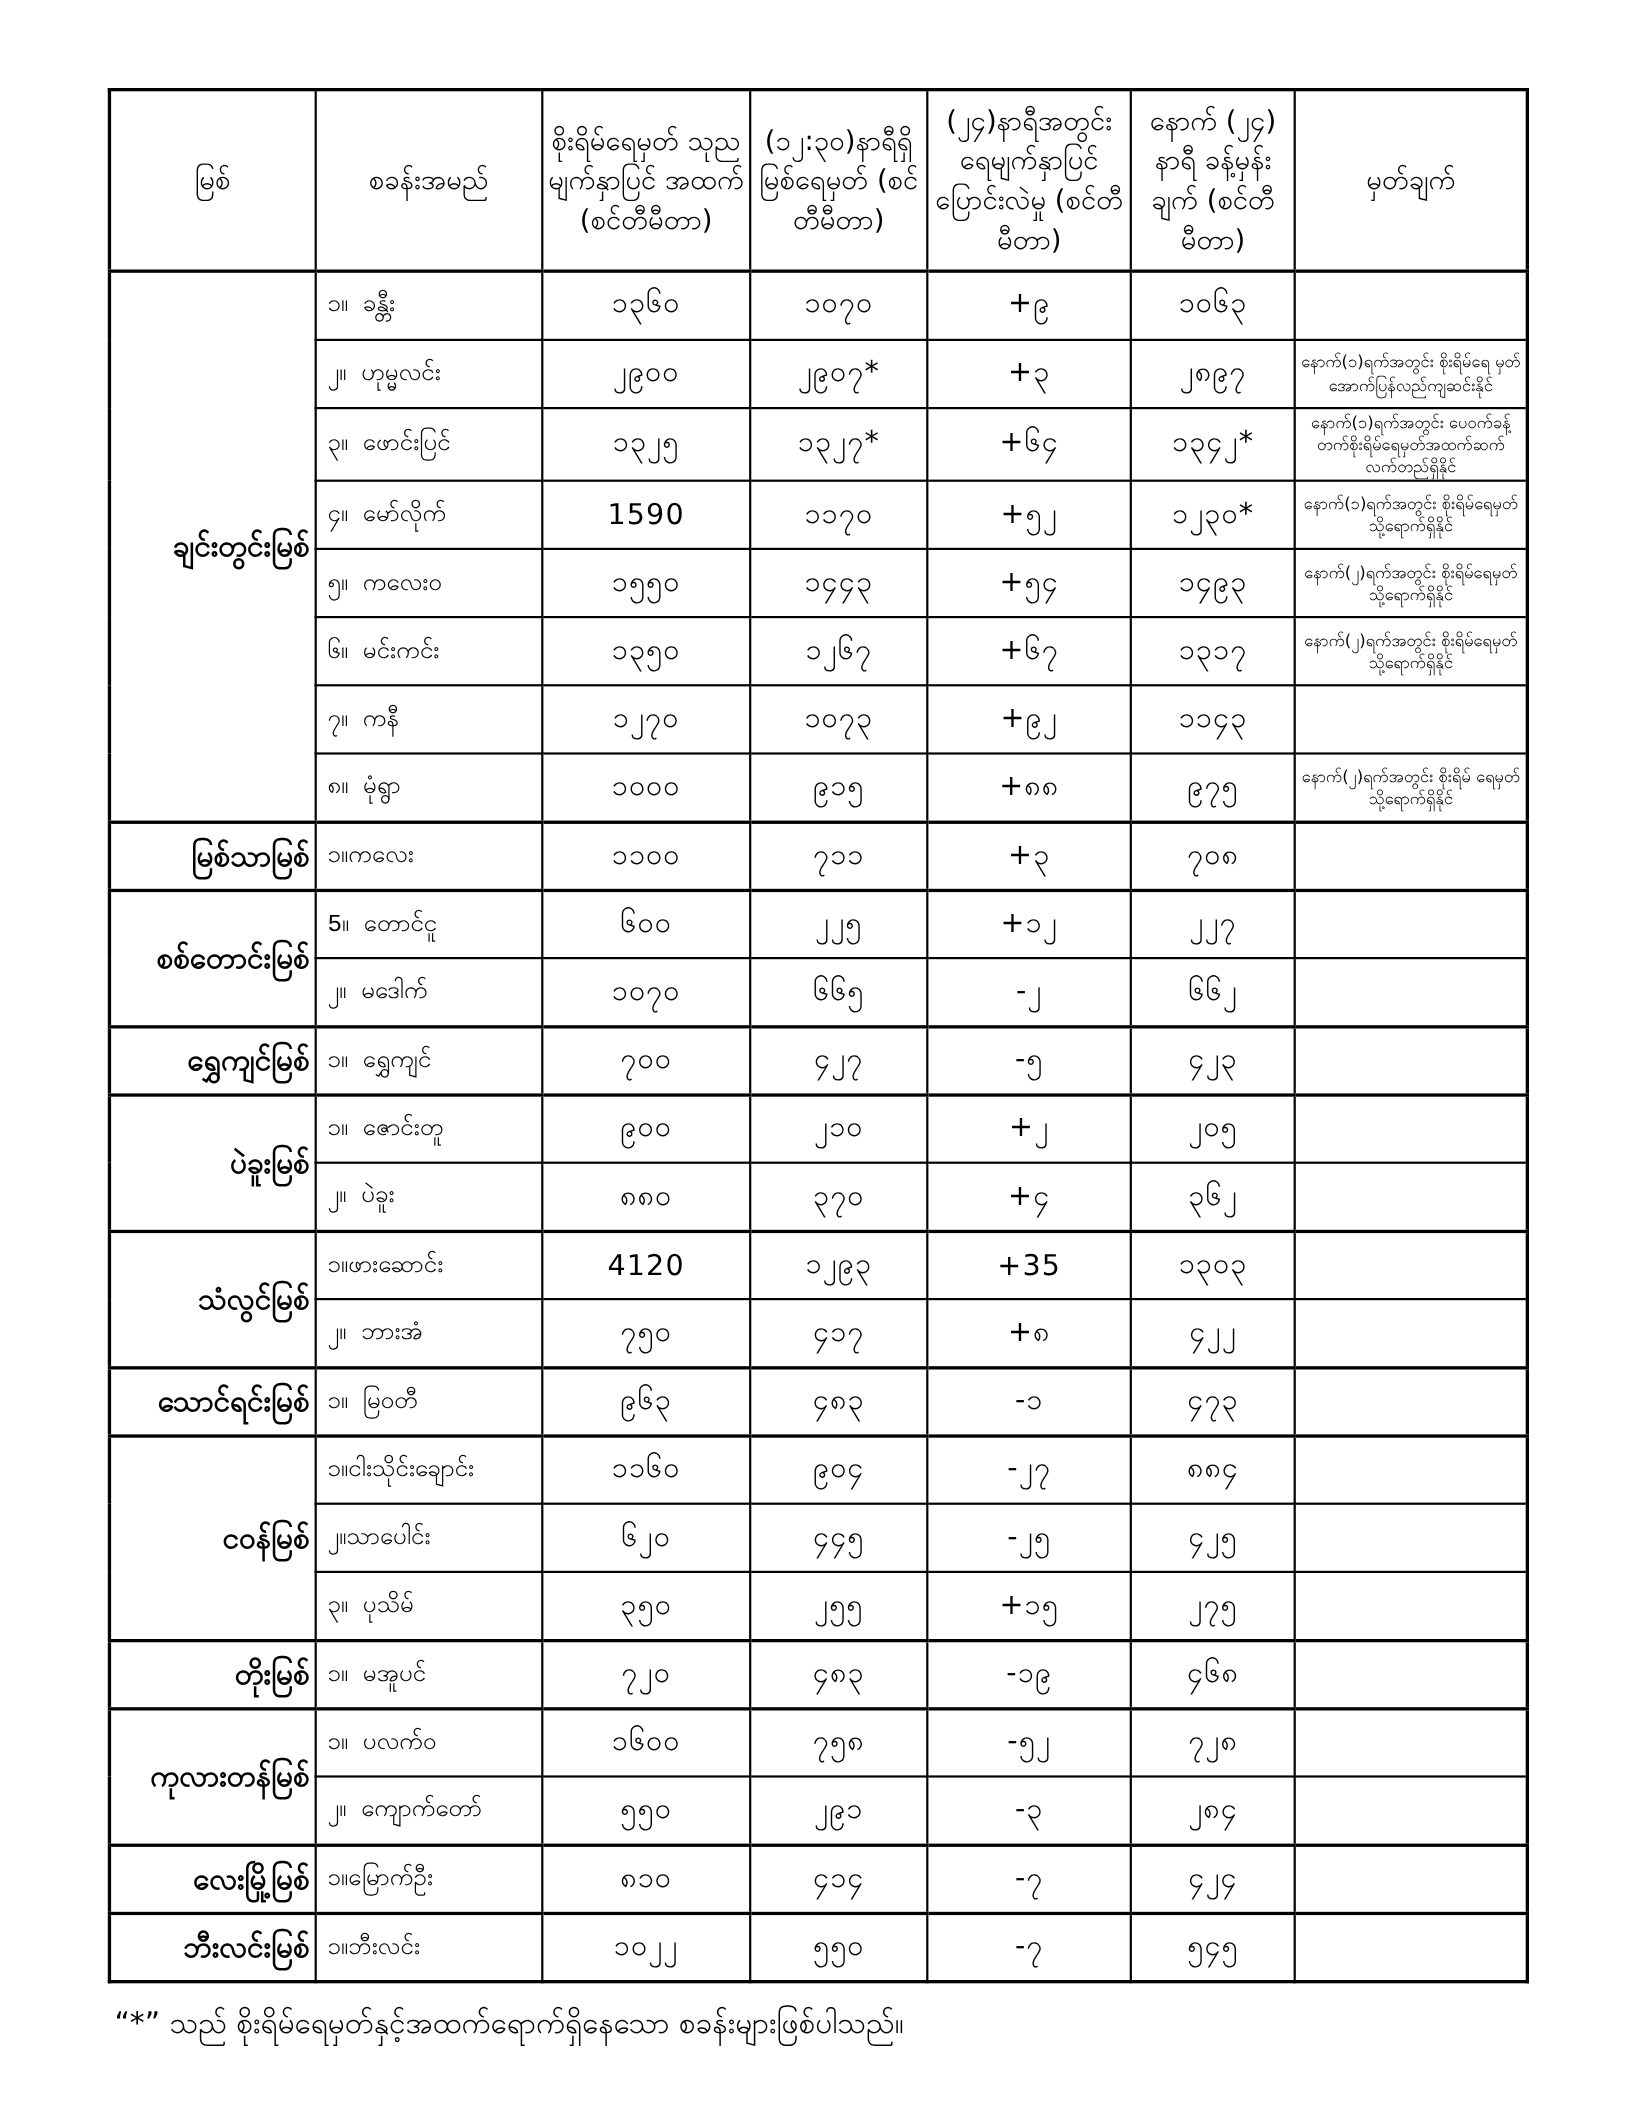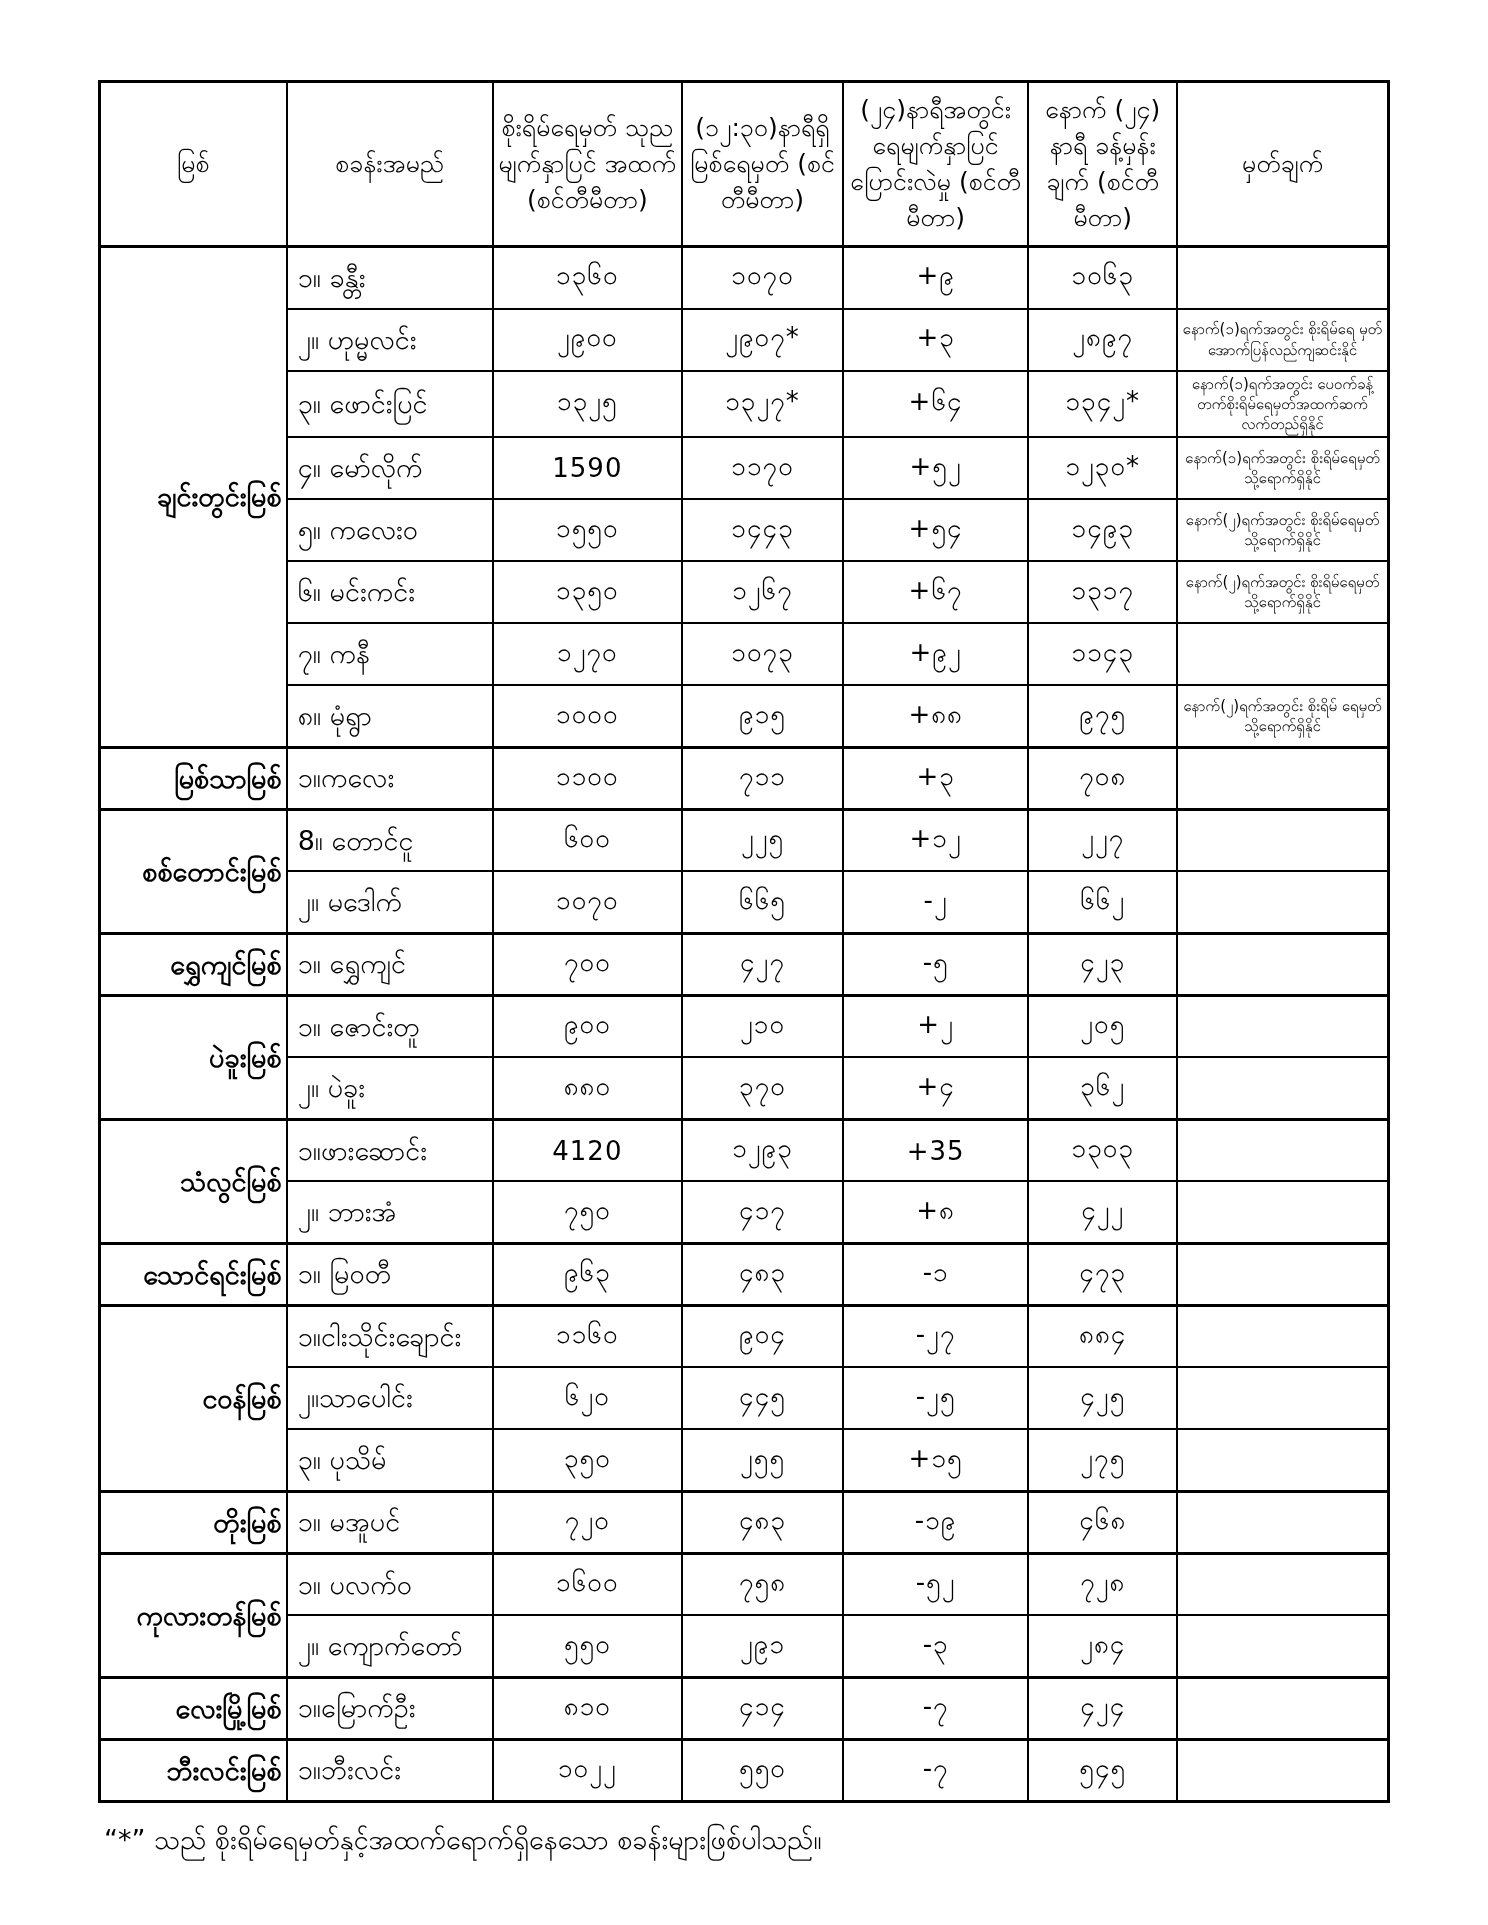"၁။ ခန္တီး" td.station-cell { font-family: none -> Liberation Mono, monospace; font-size: 27px -> 22px }
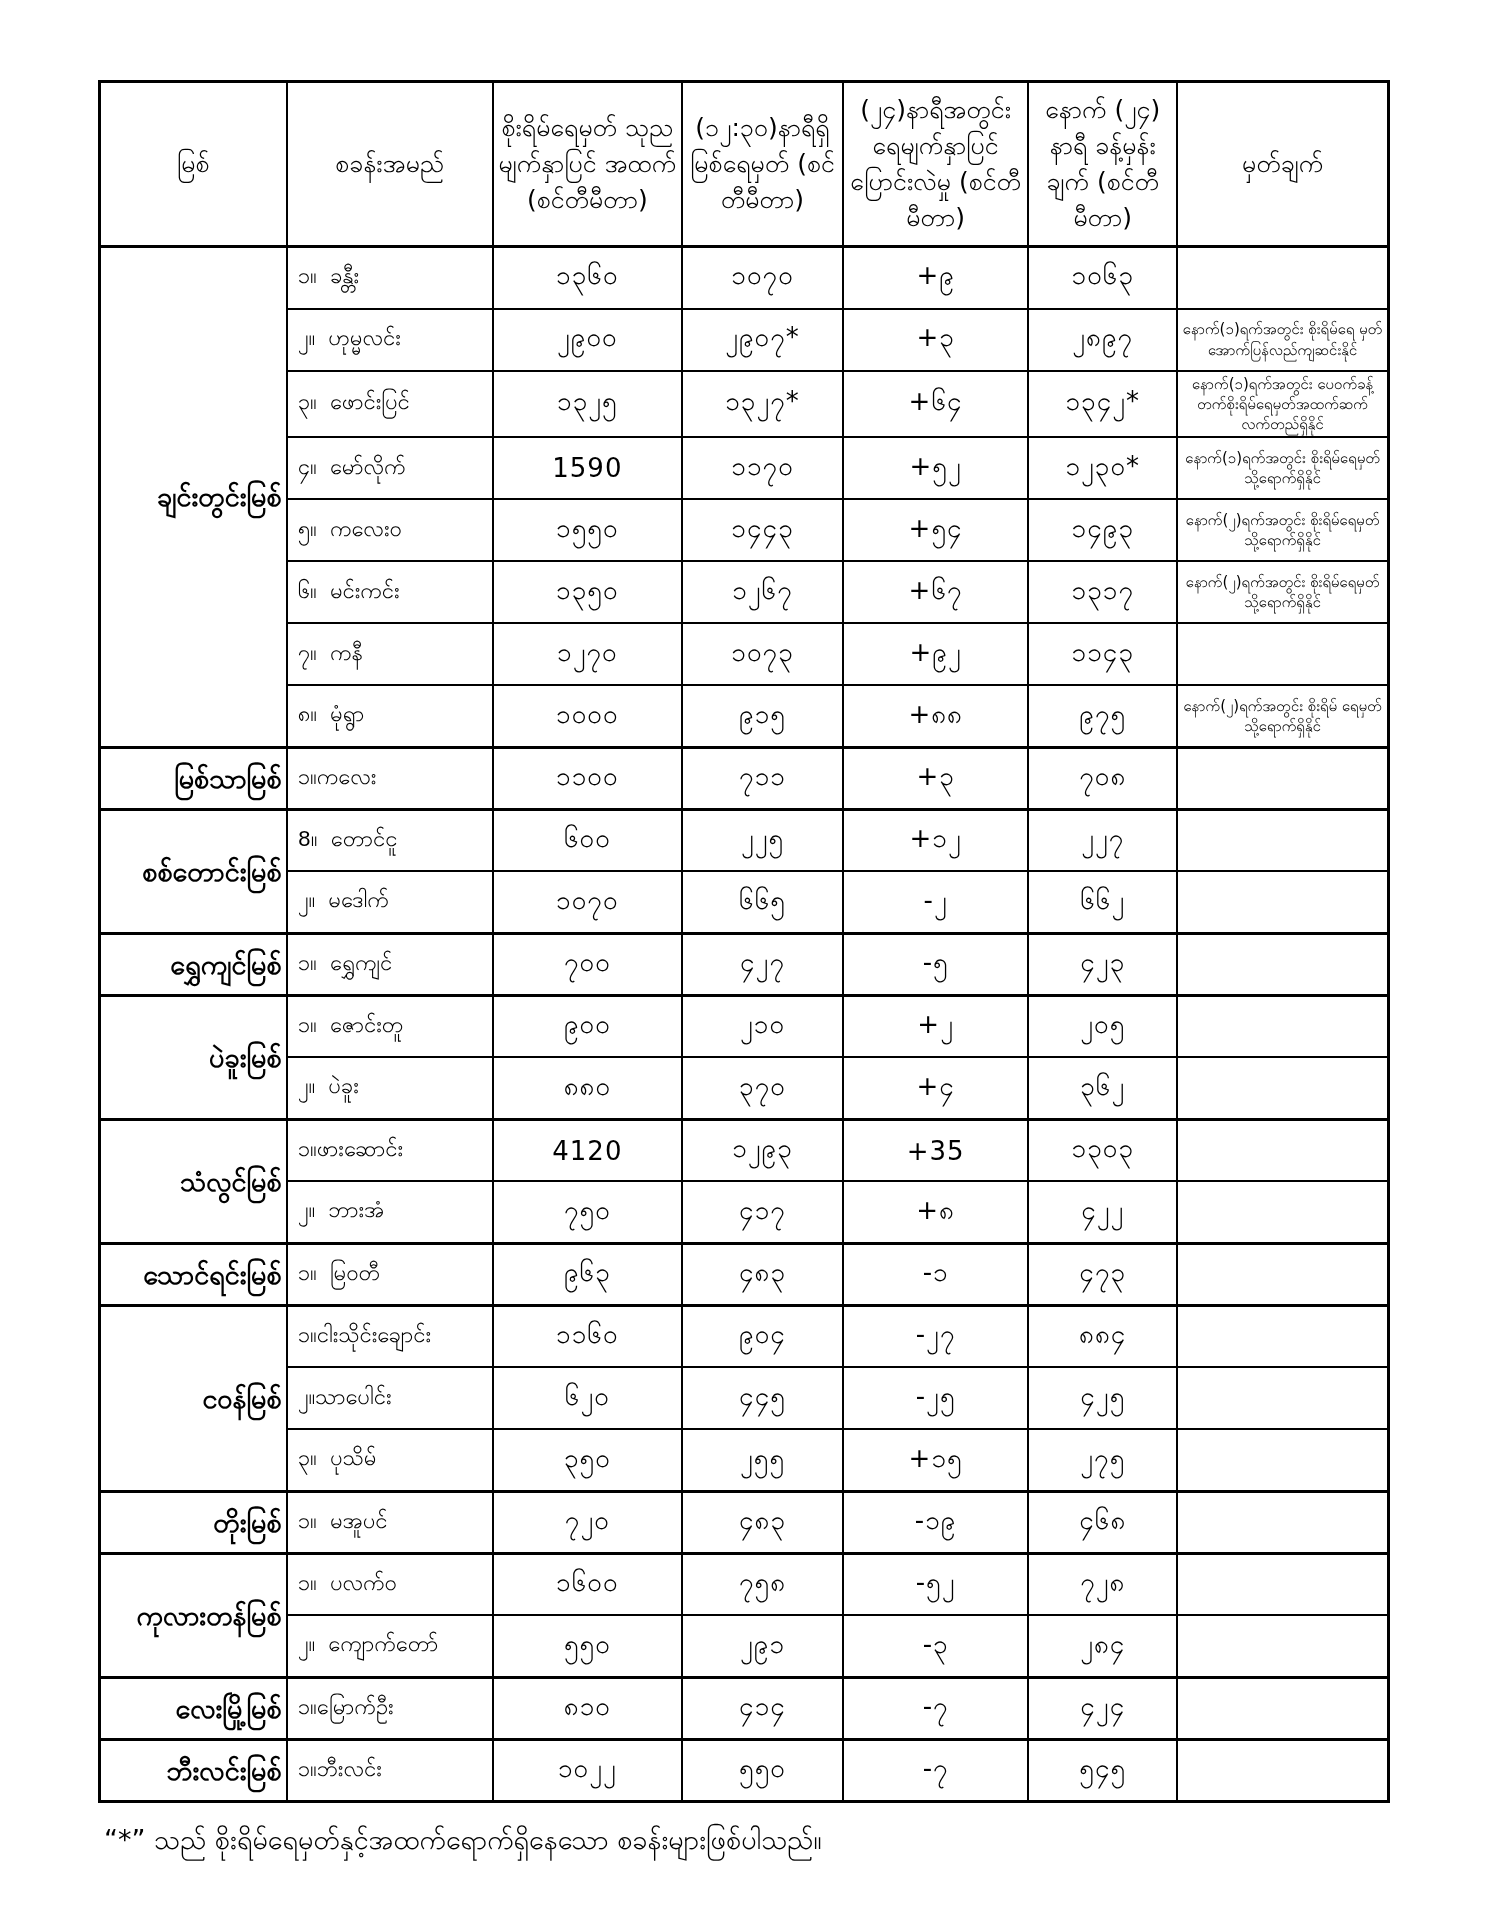"8။ တောင်ငူ" td.station-cell { text: 8 -> 5 }
